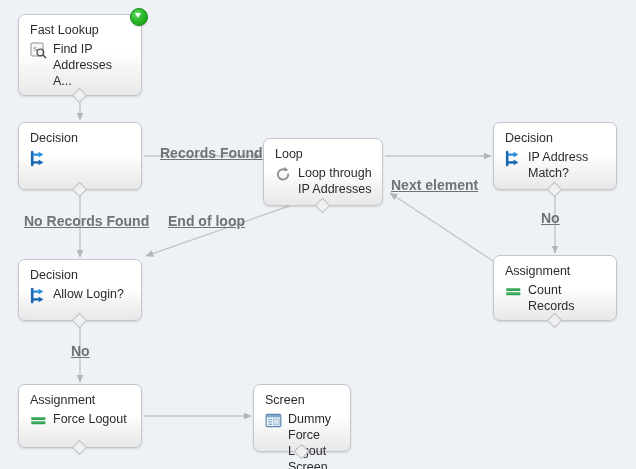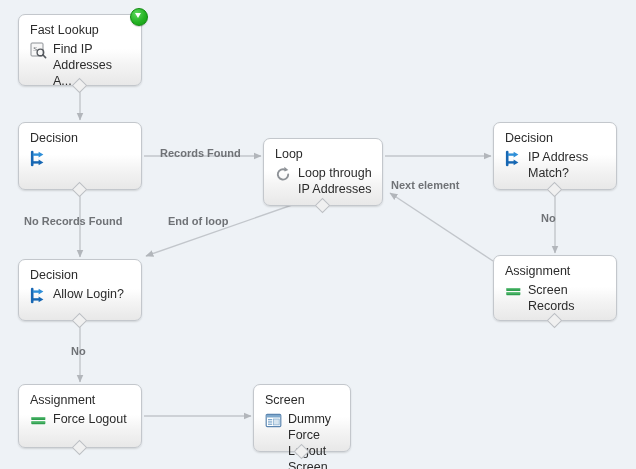"Fast Lookup" div.node { height: 72px -> 82px }
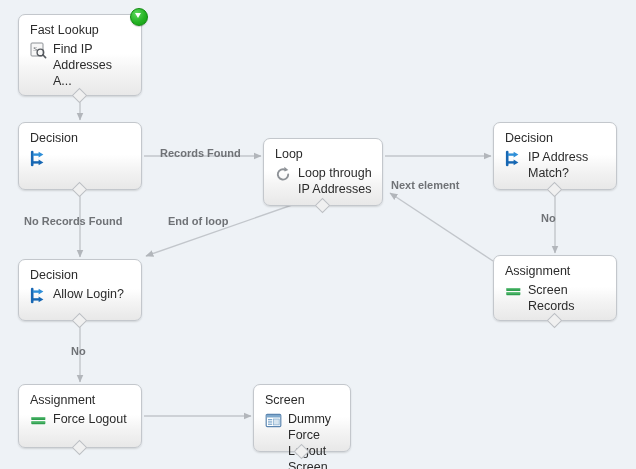"Records Found" .wire-label { font-size: 11px -> 14px; text-decoration: none -> underline }
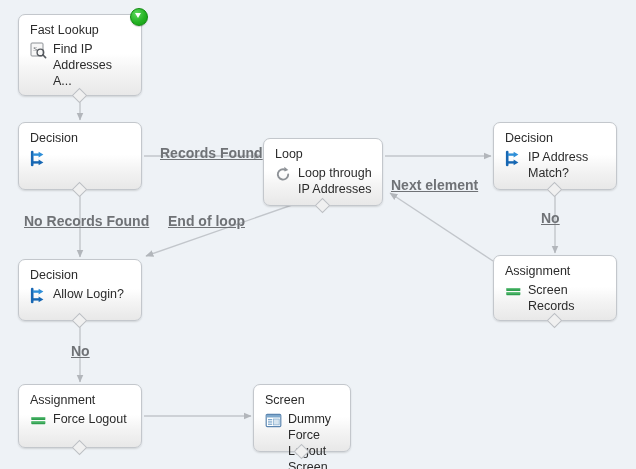"Screen Records" div.node-label { text: Screen -> Count }
